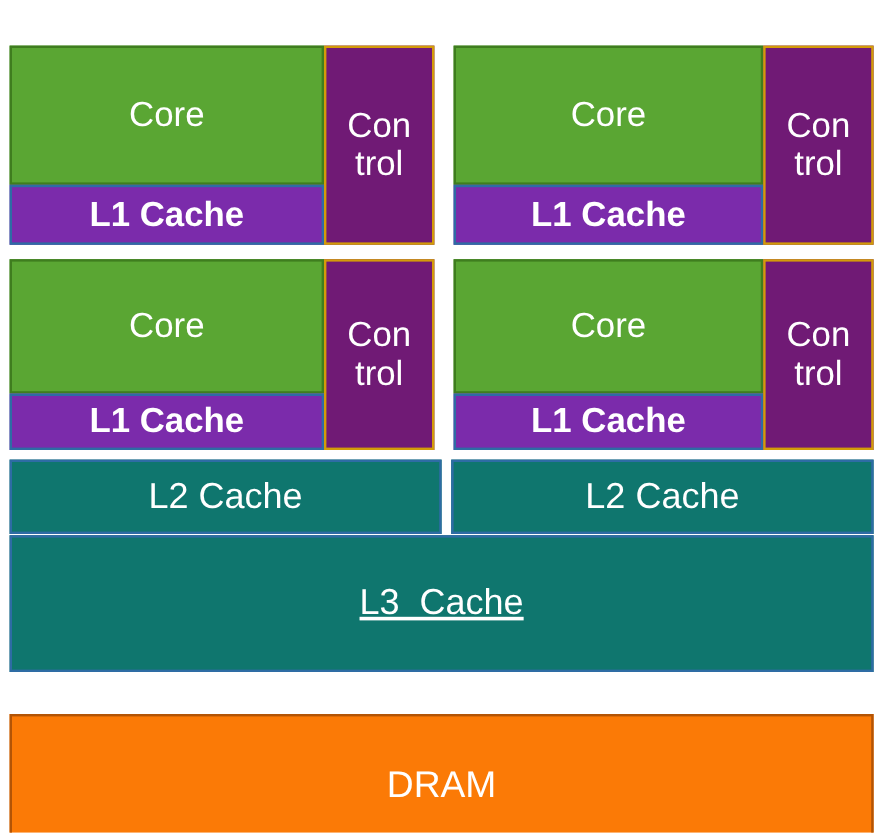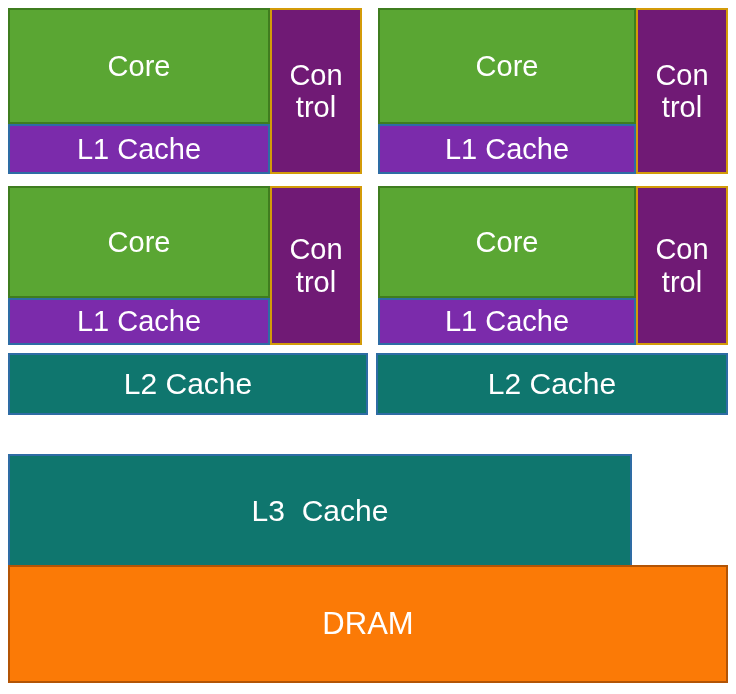"Core" .blk { margin-top: none -> 30px }
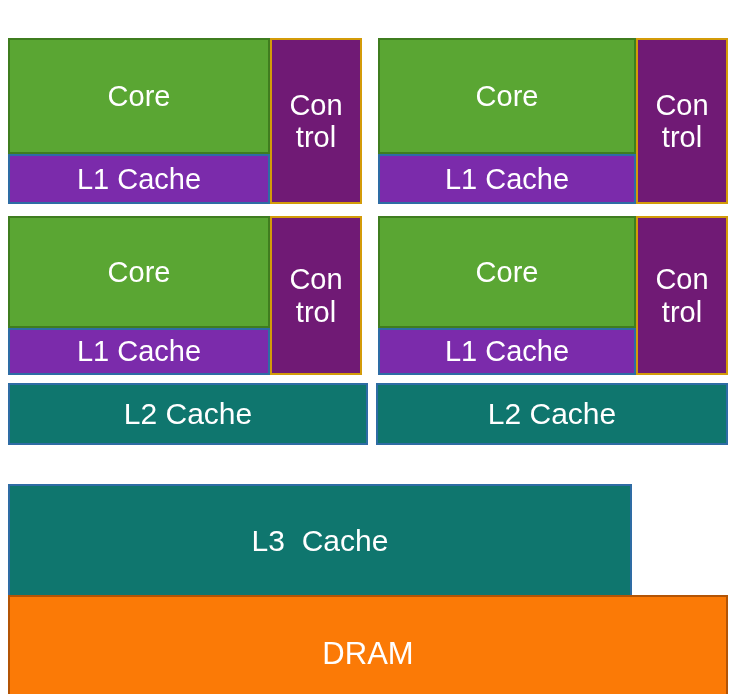"L1 Cache" .l1 { font-weight: none -> bold }
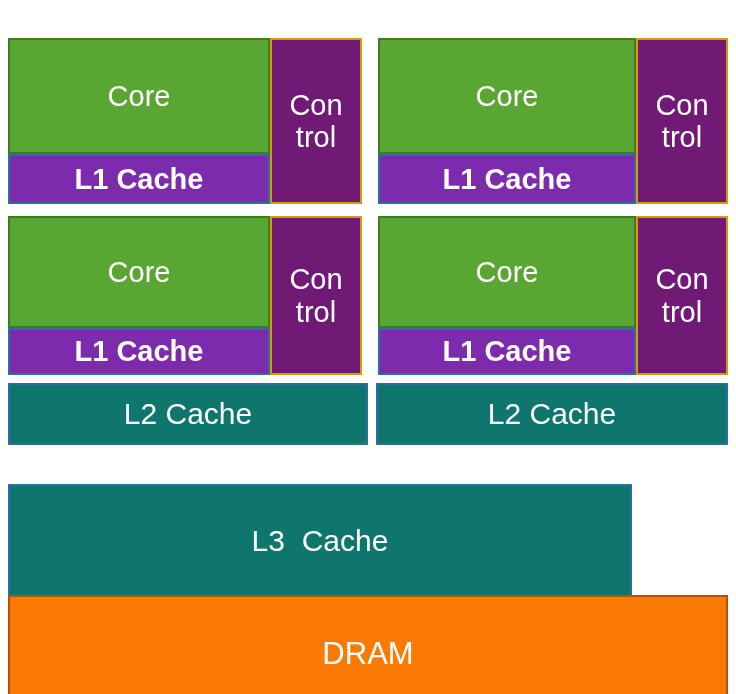"L3 Cache" div.blk { text-decoration: none -> underline; top: 454px -> 416px; width: 624px -> 720px }
